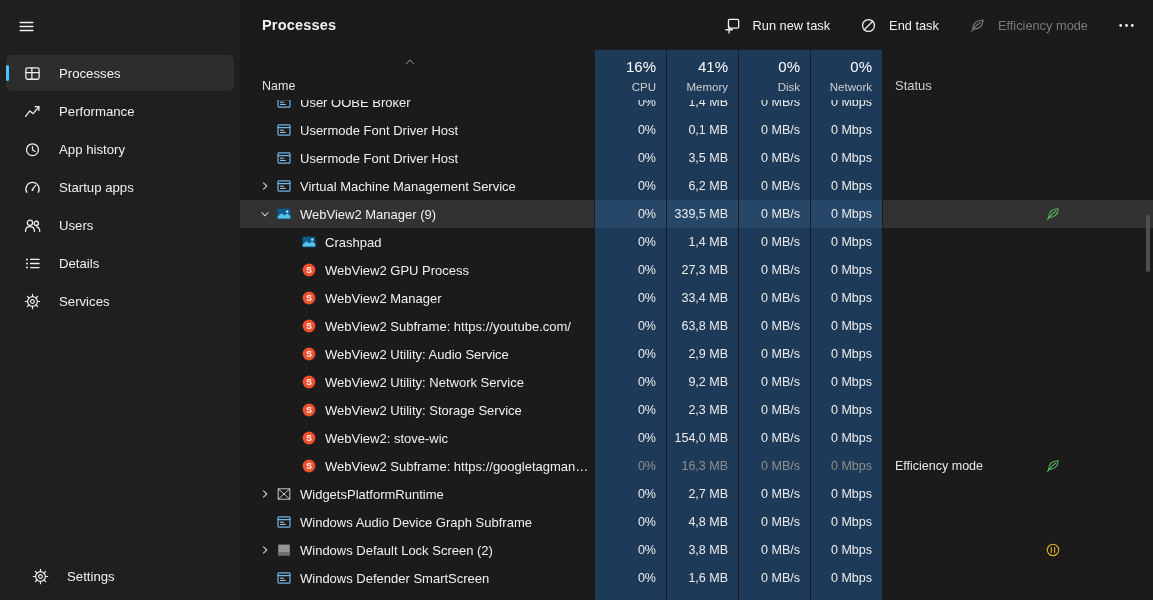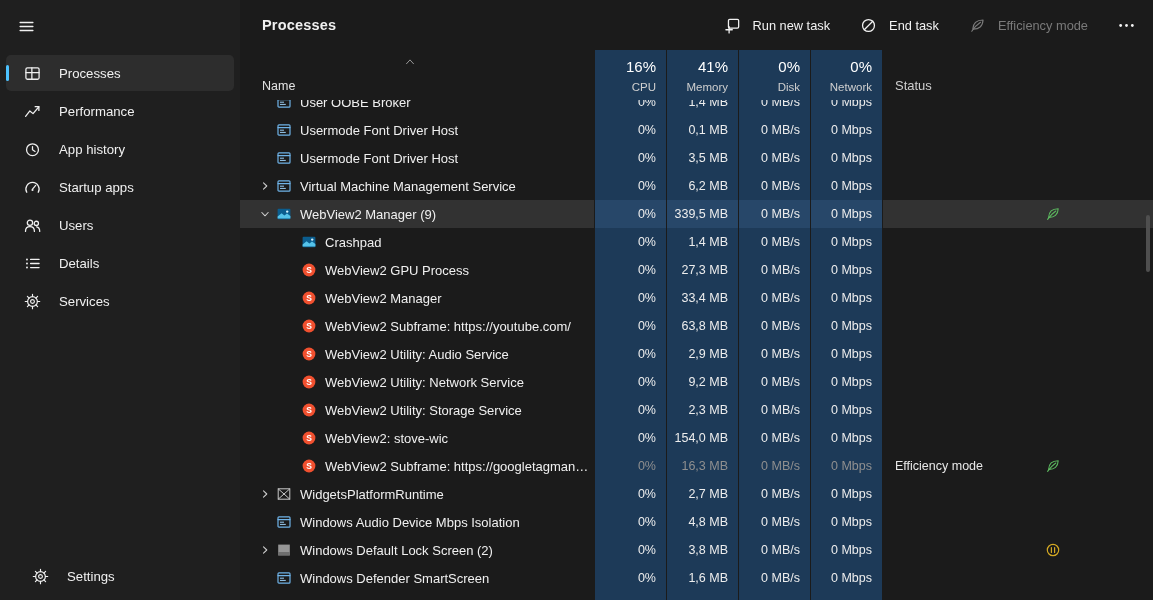"Windows Audio Device Mbps Isolation" span.pname { text: Mbps Isolation -> Graph Subframe }
